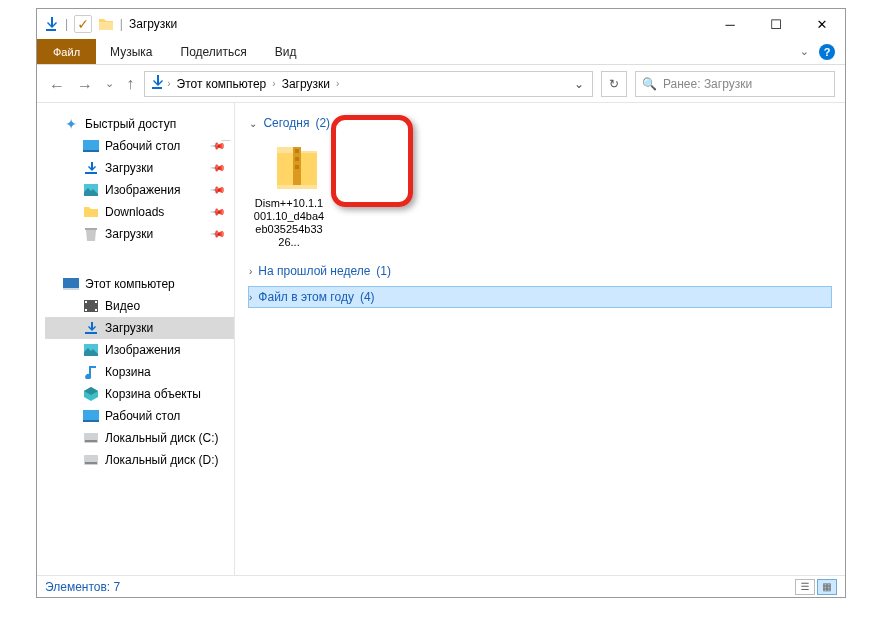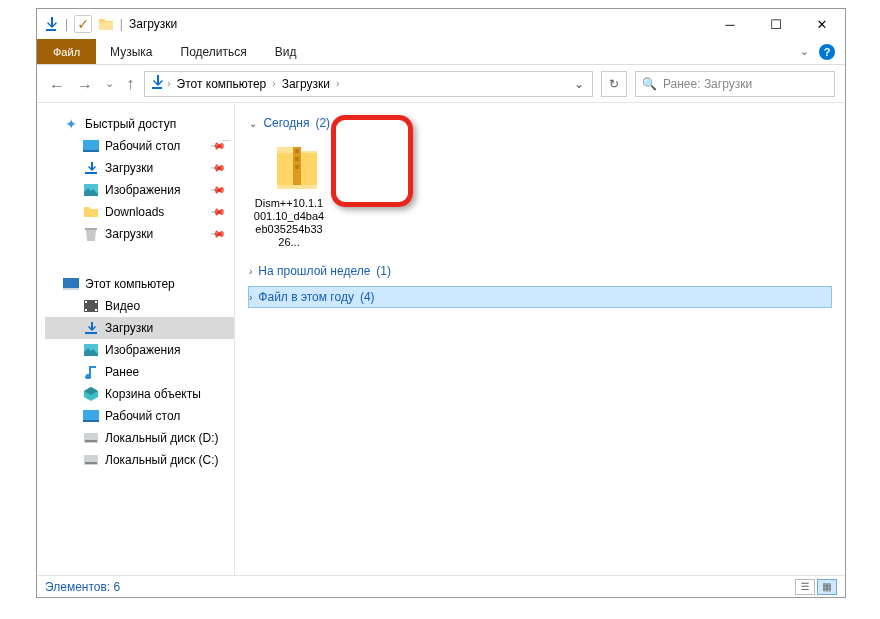"Ранее" span.lbl { text: Ранее -> Корзина }
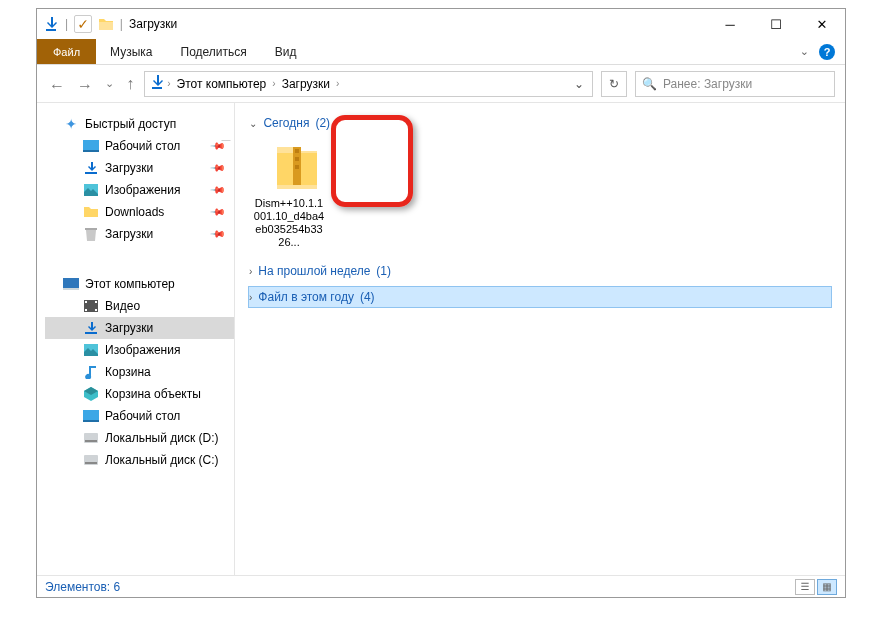"Локальный диск (D:)" div.node { order: before "Локальный диск (C:)" -> after "Локальный диск (C:)" }
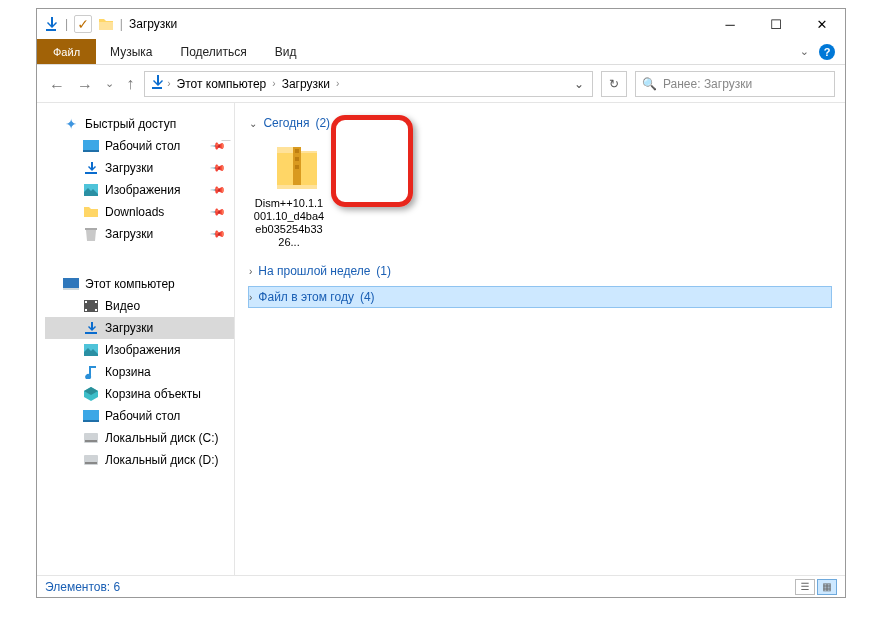"Элементов: 6" span { text: 6 -> 7 }
